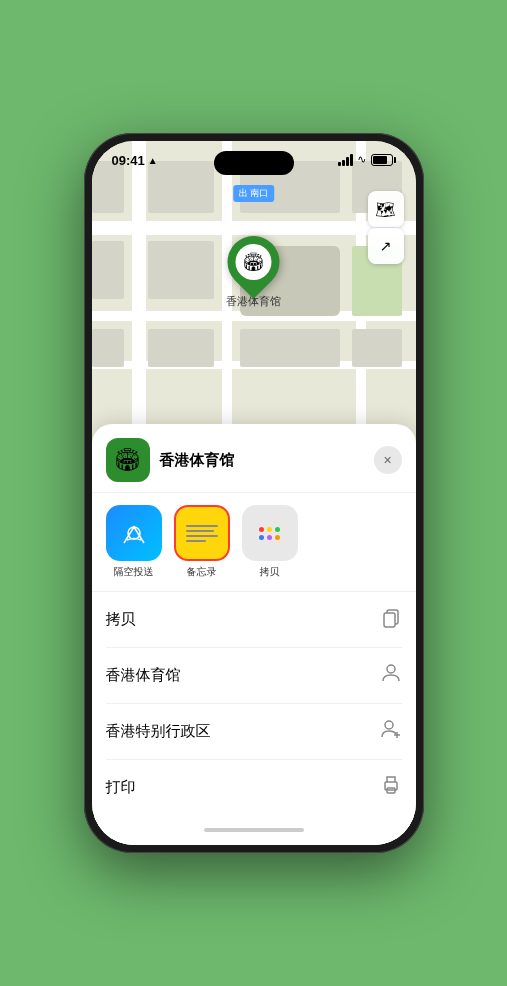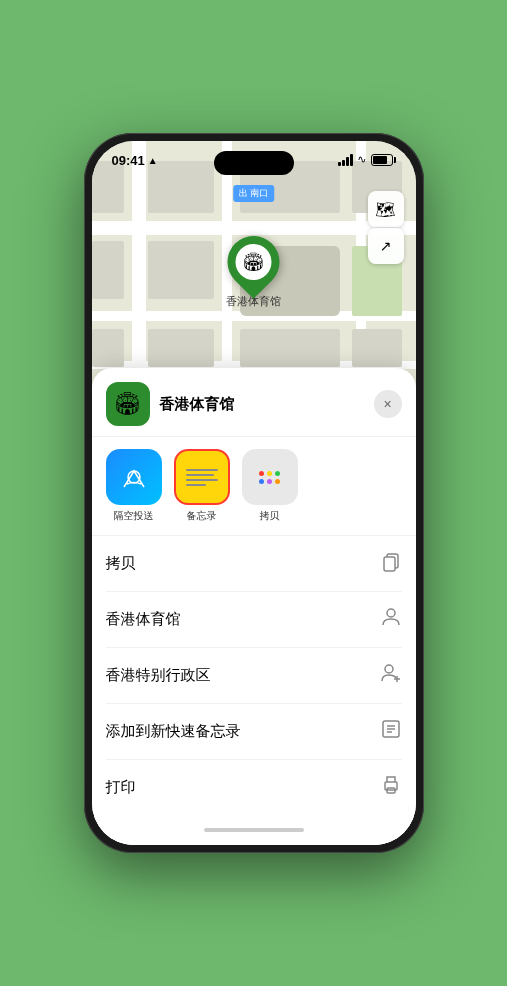"添加到新快速备忘录" div.menu-item { html: <div> <span>添加到新快速备忘录</span> <span> <svg> <rect></rect> <path></path> </svg> </span> </div> -> none }
